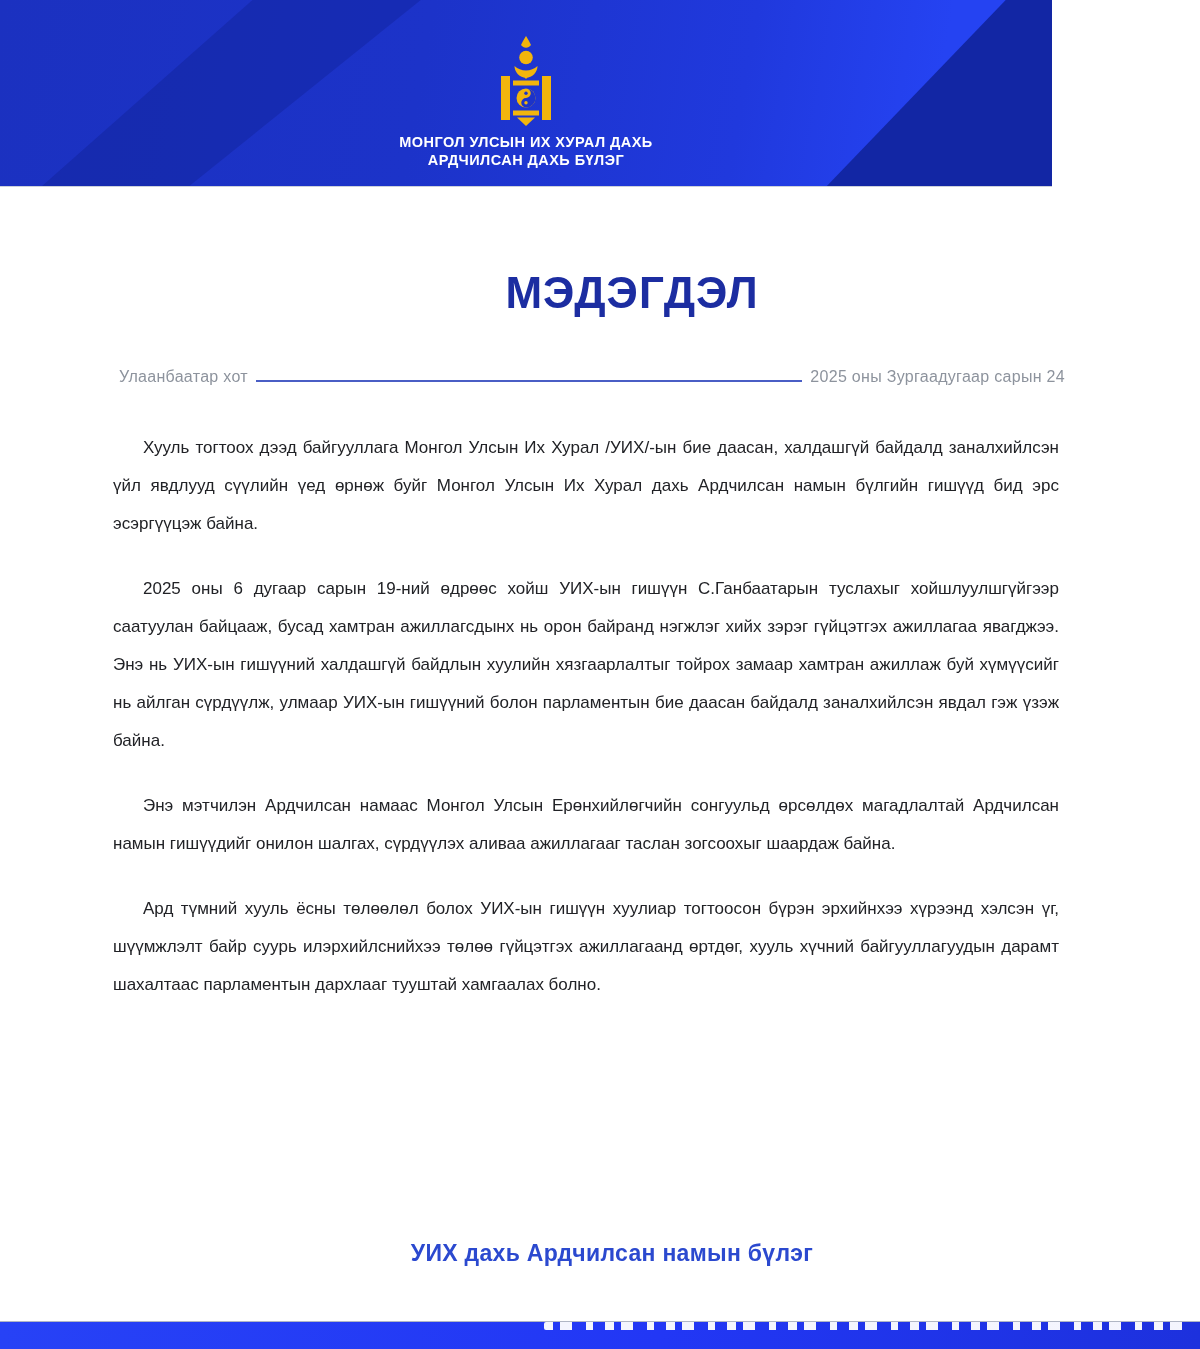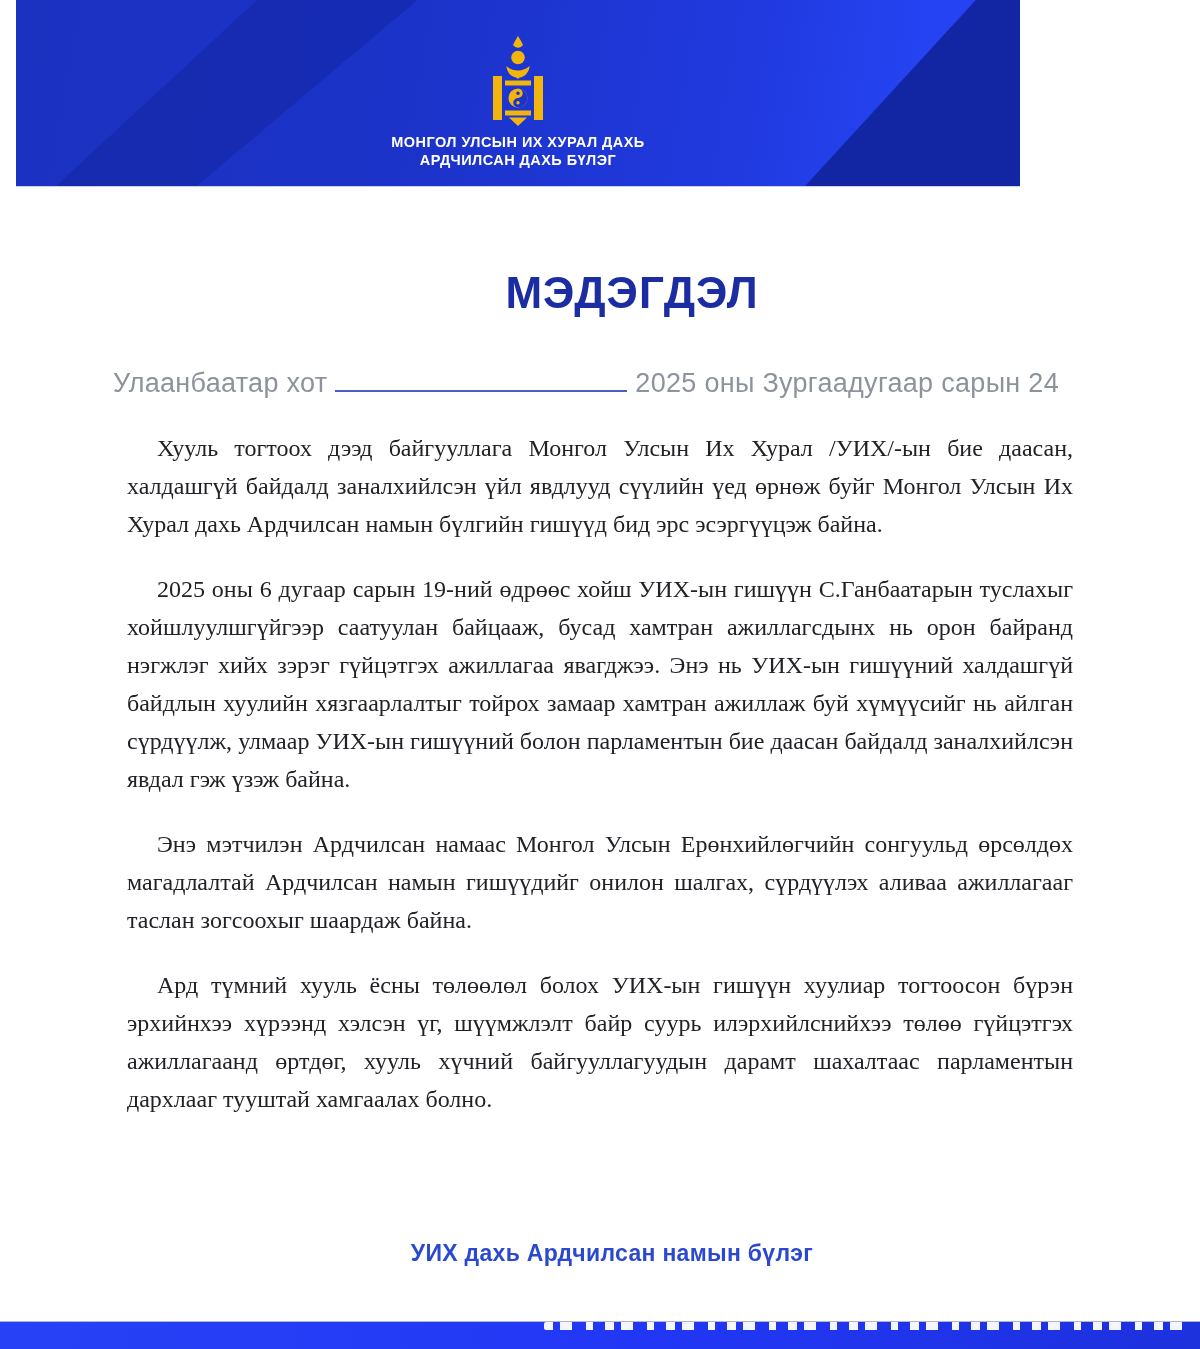"МОНГОЛ УЛСЫН ИХ ХУРАЛ ДАХЬ" .header { left: 16px -> 0; padding-left: 28px -> none; width: 976px -> 1052px }
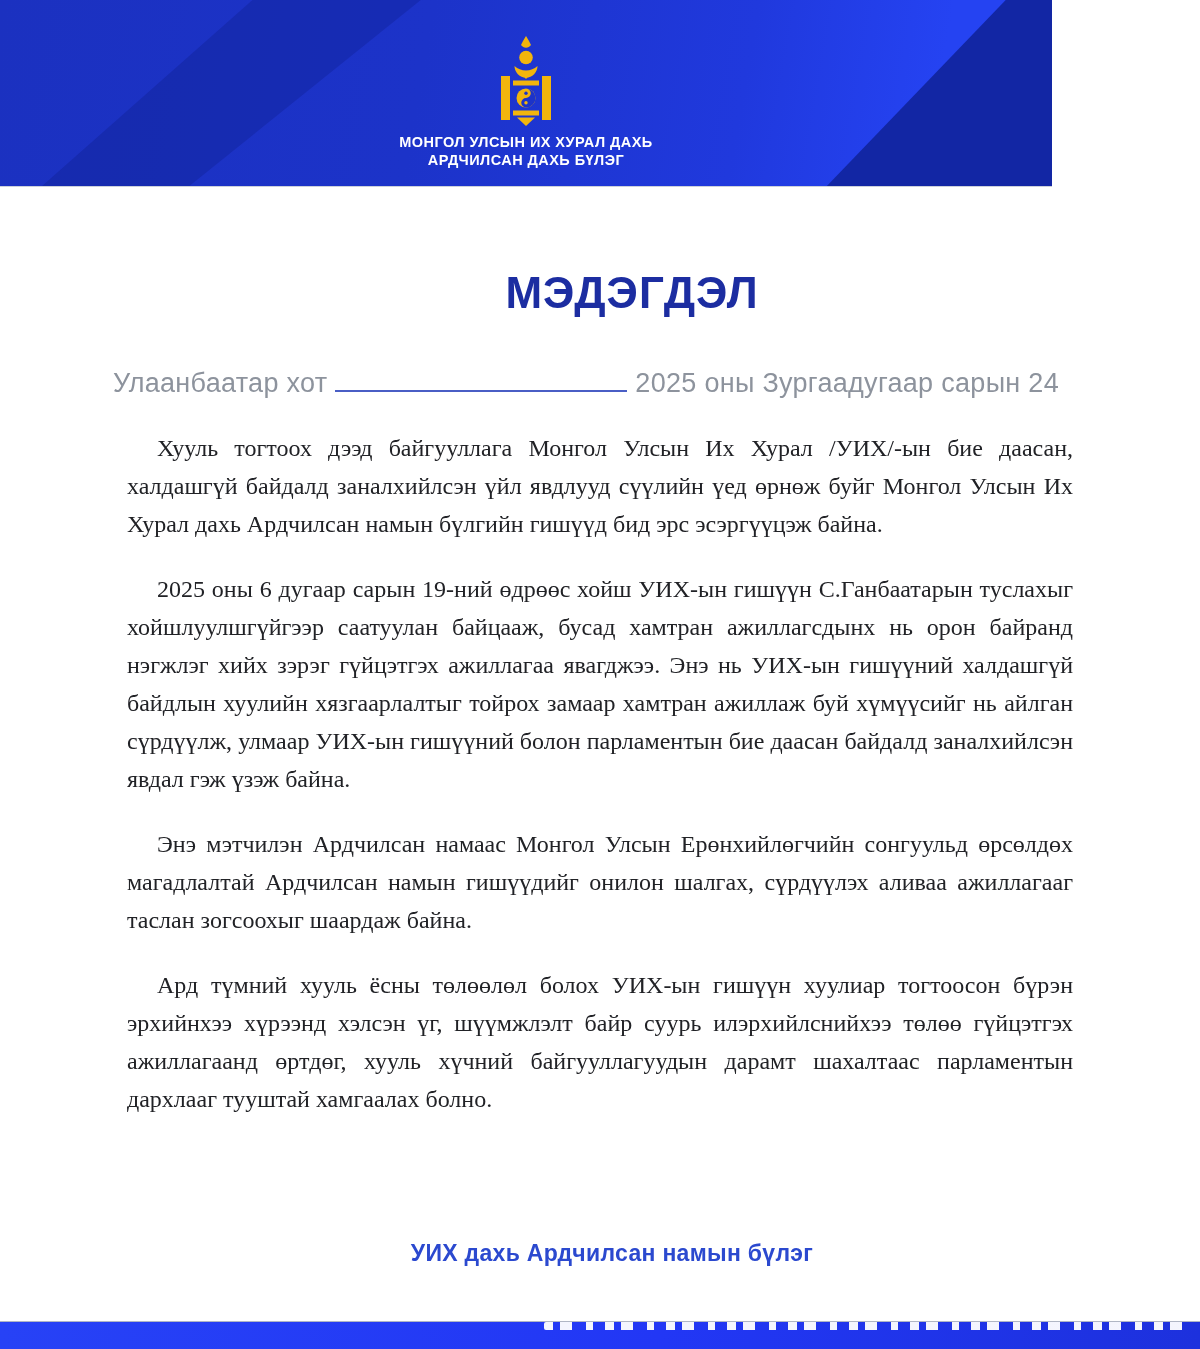"Улаанбаатар хот" .dateline { font-size: 27px -> 16px; left: 113px -> 119px }
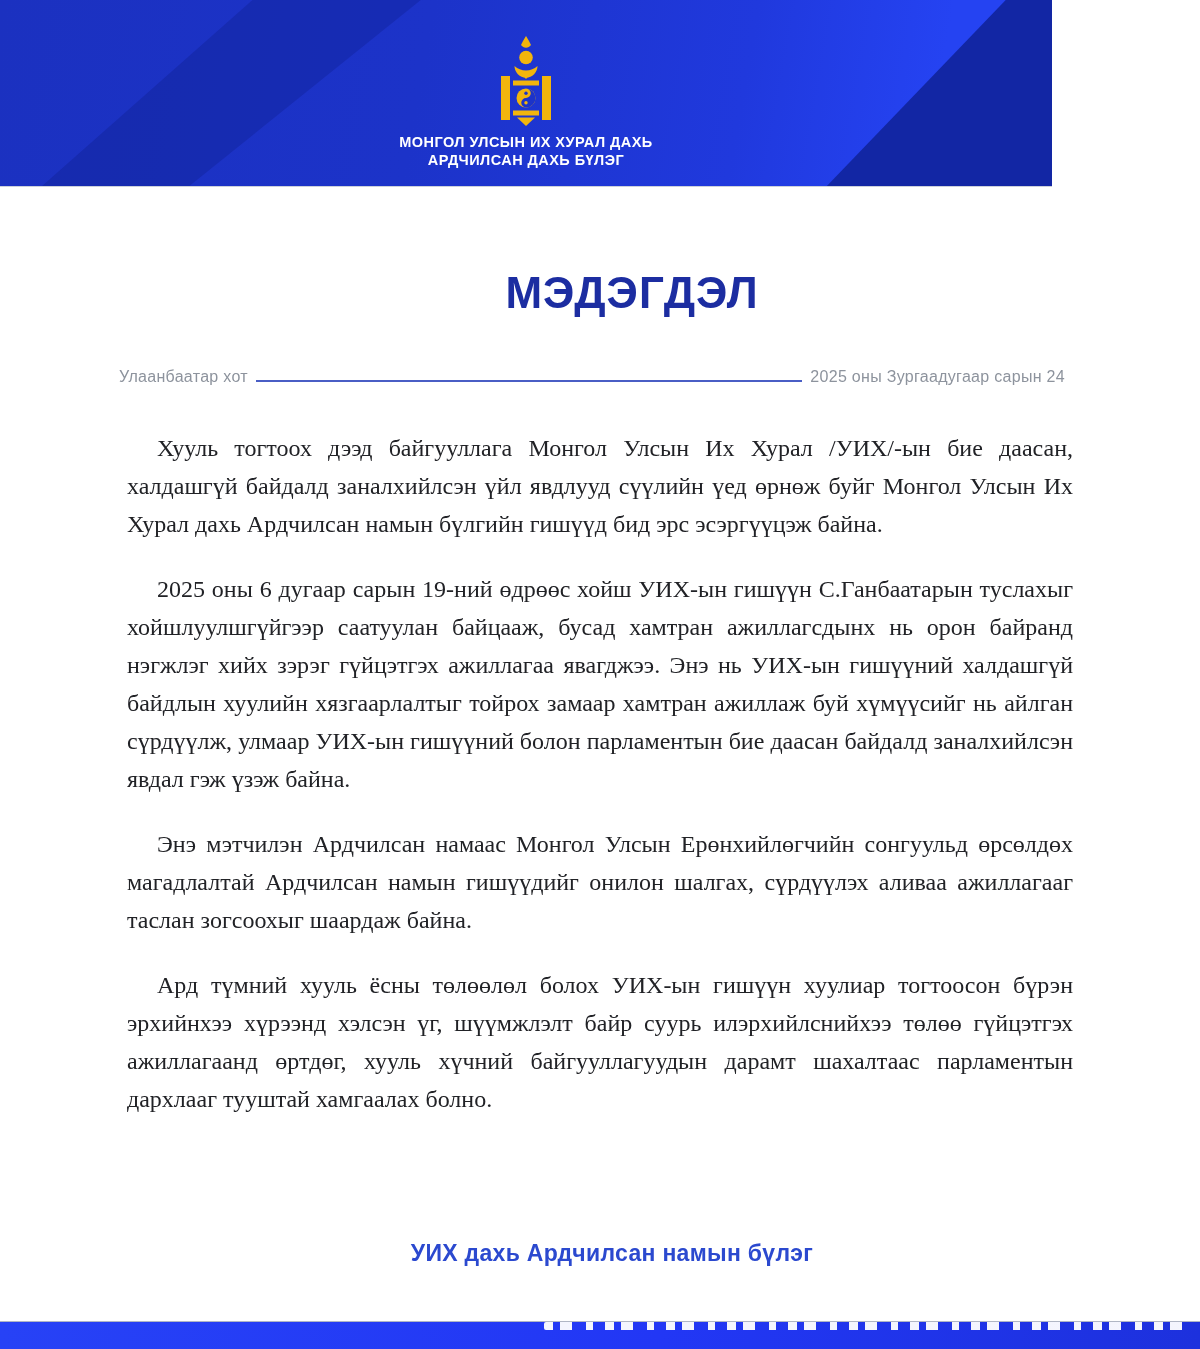"Хууль тогтоох дээд байгууллага Монгол" .body-text { font-family: Liberation Serif, serif -> none; font-size: 24px -> 17px; left: 127px -> 113px }
